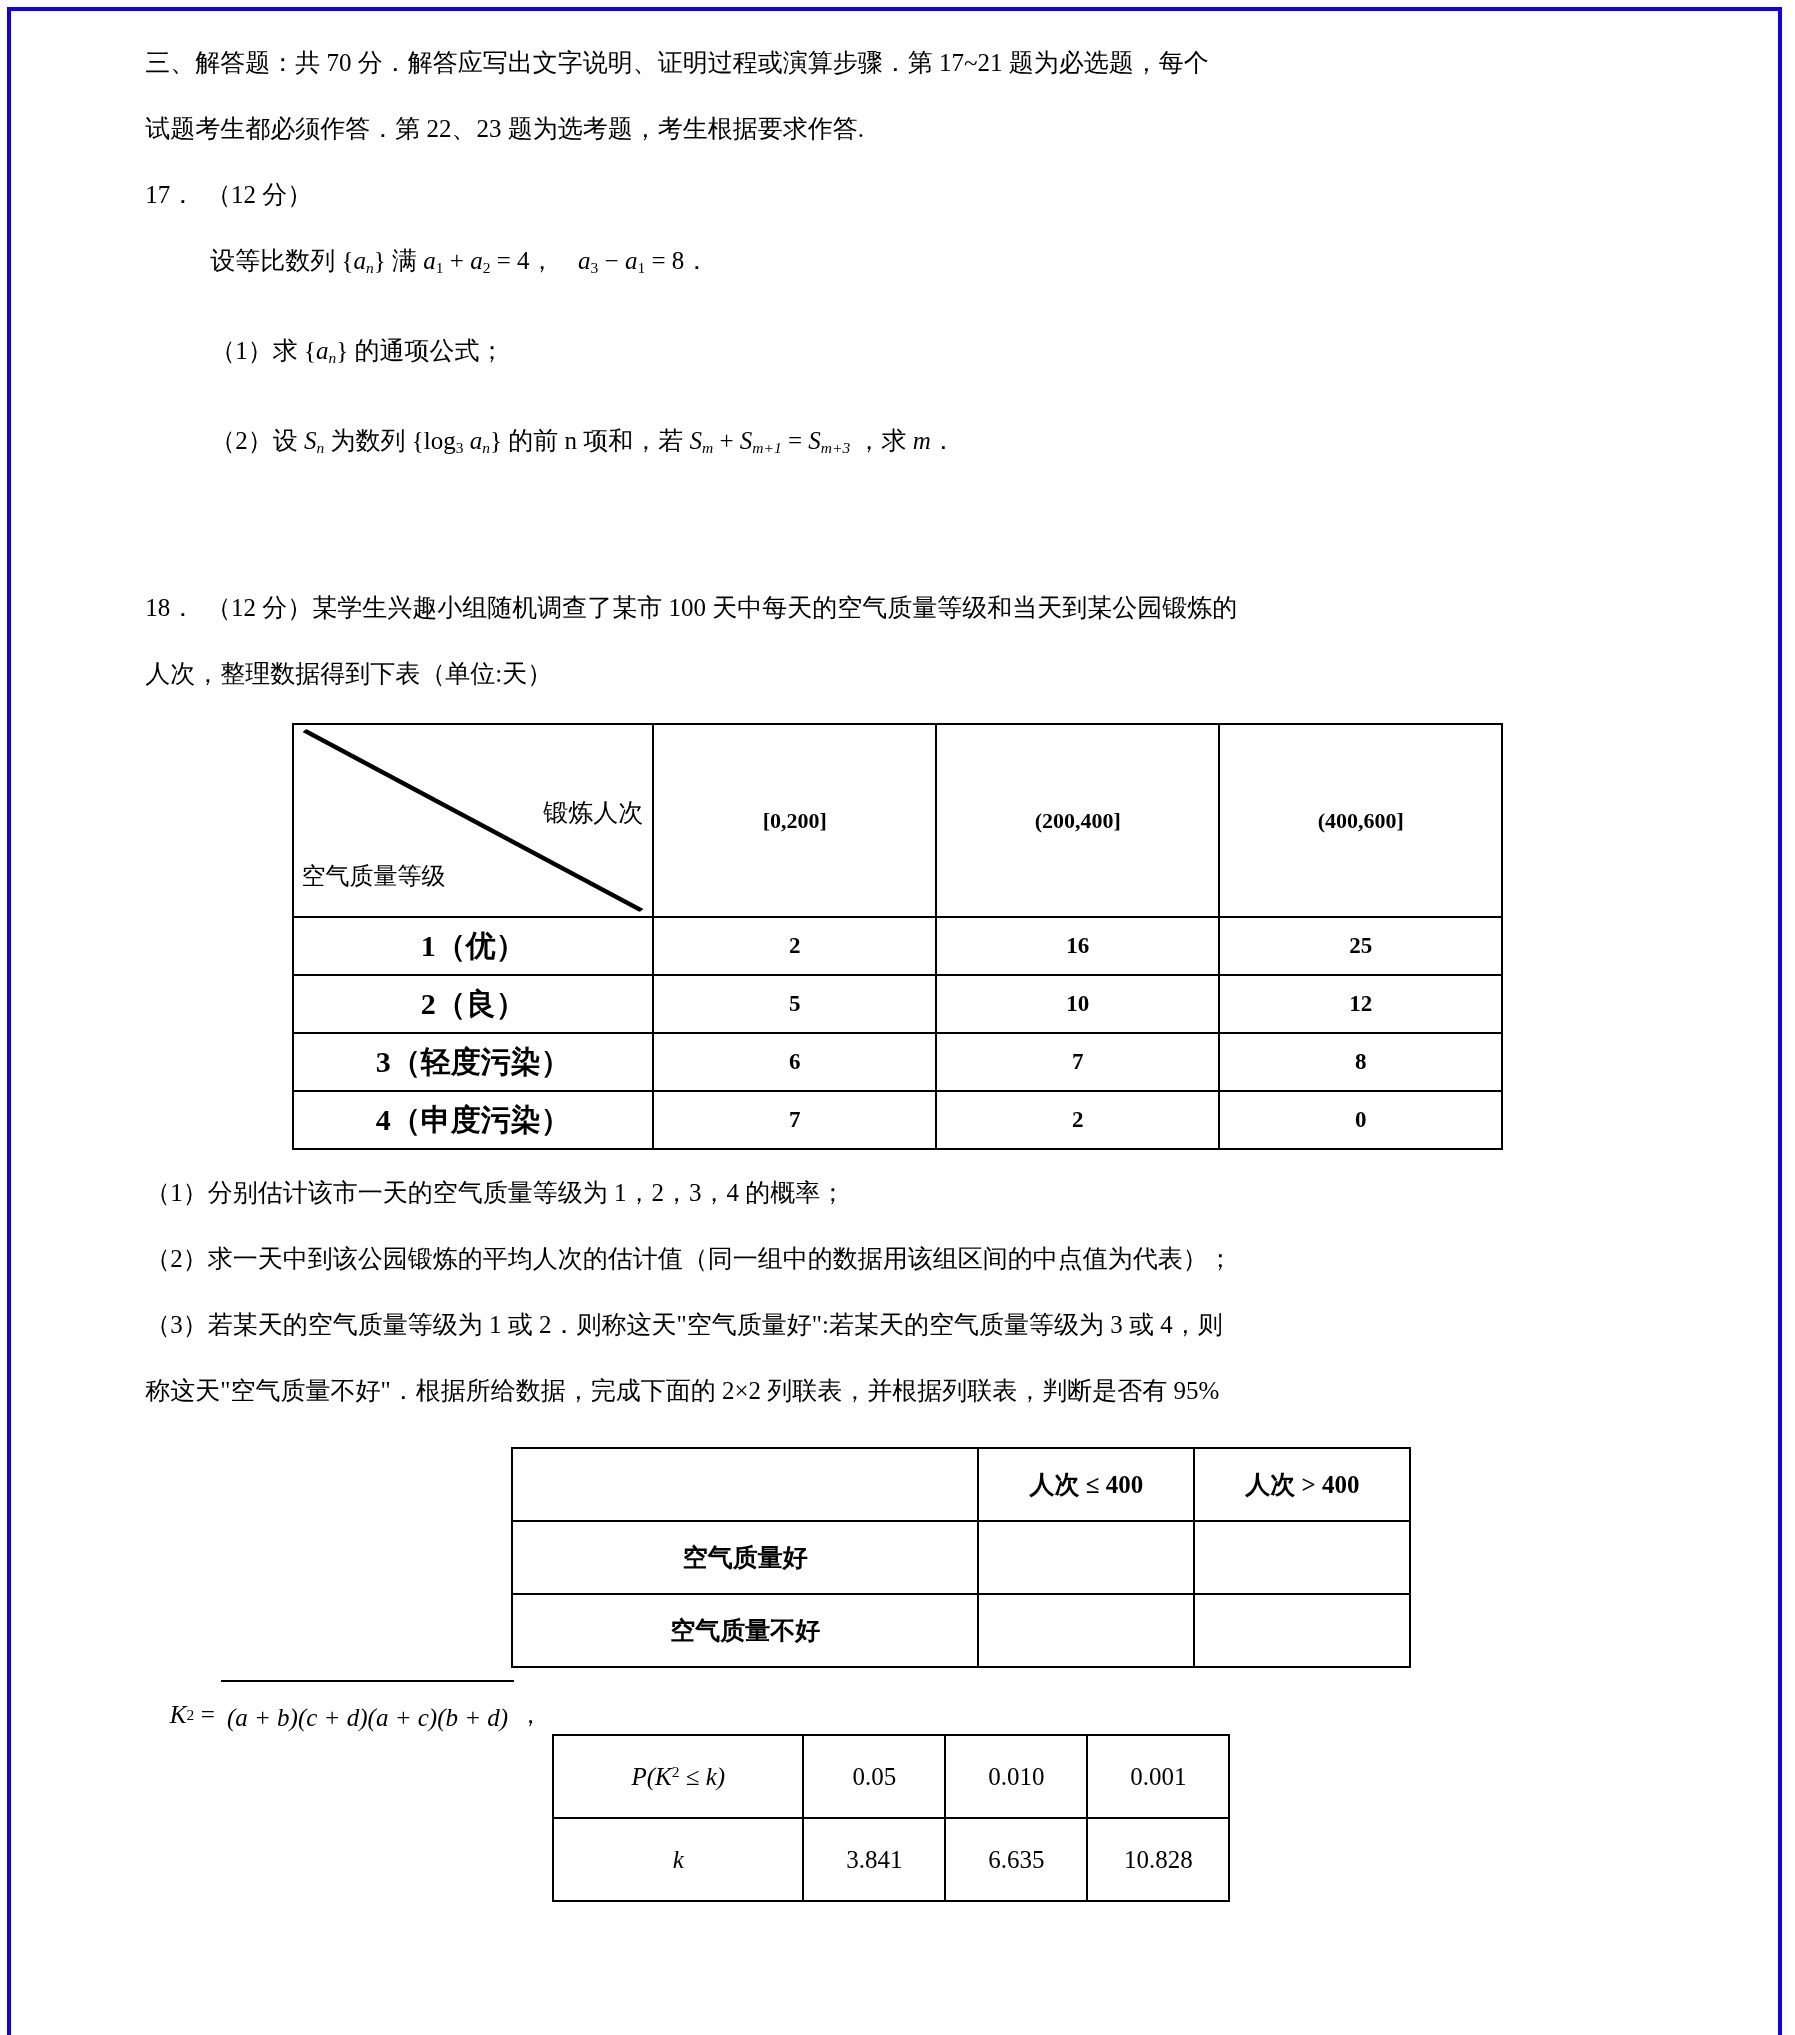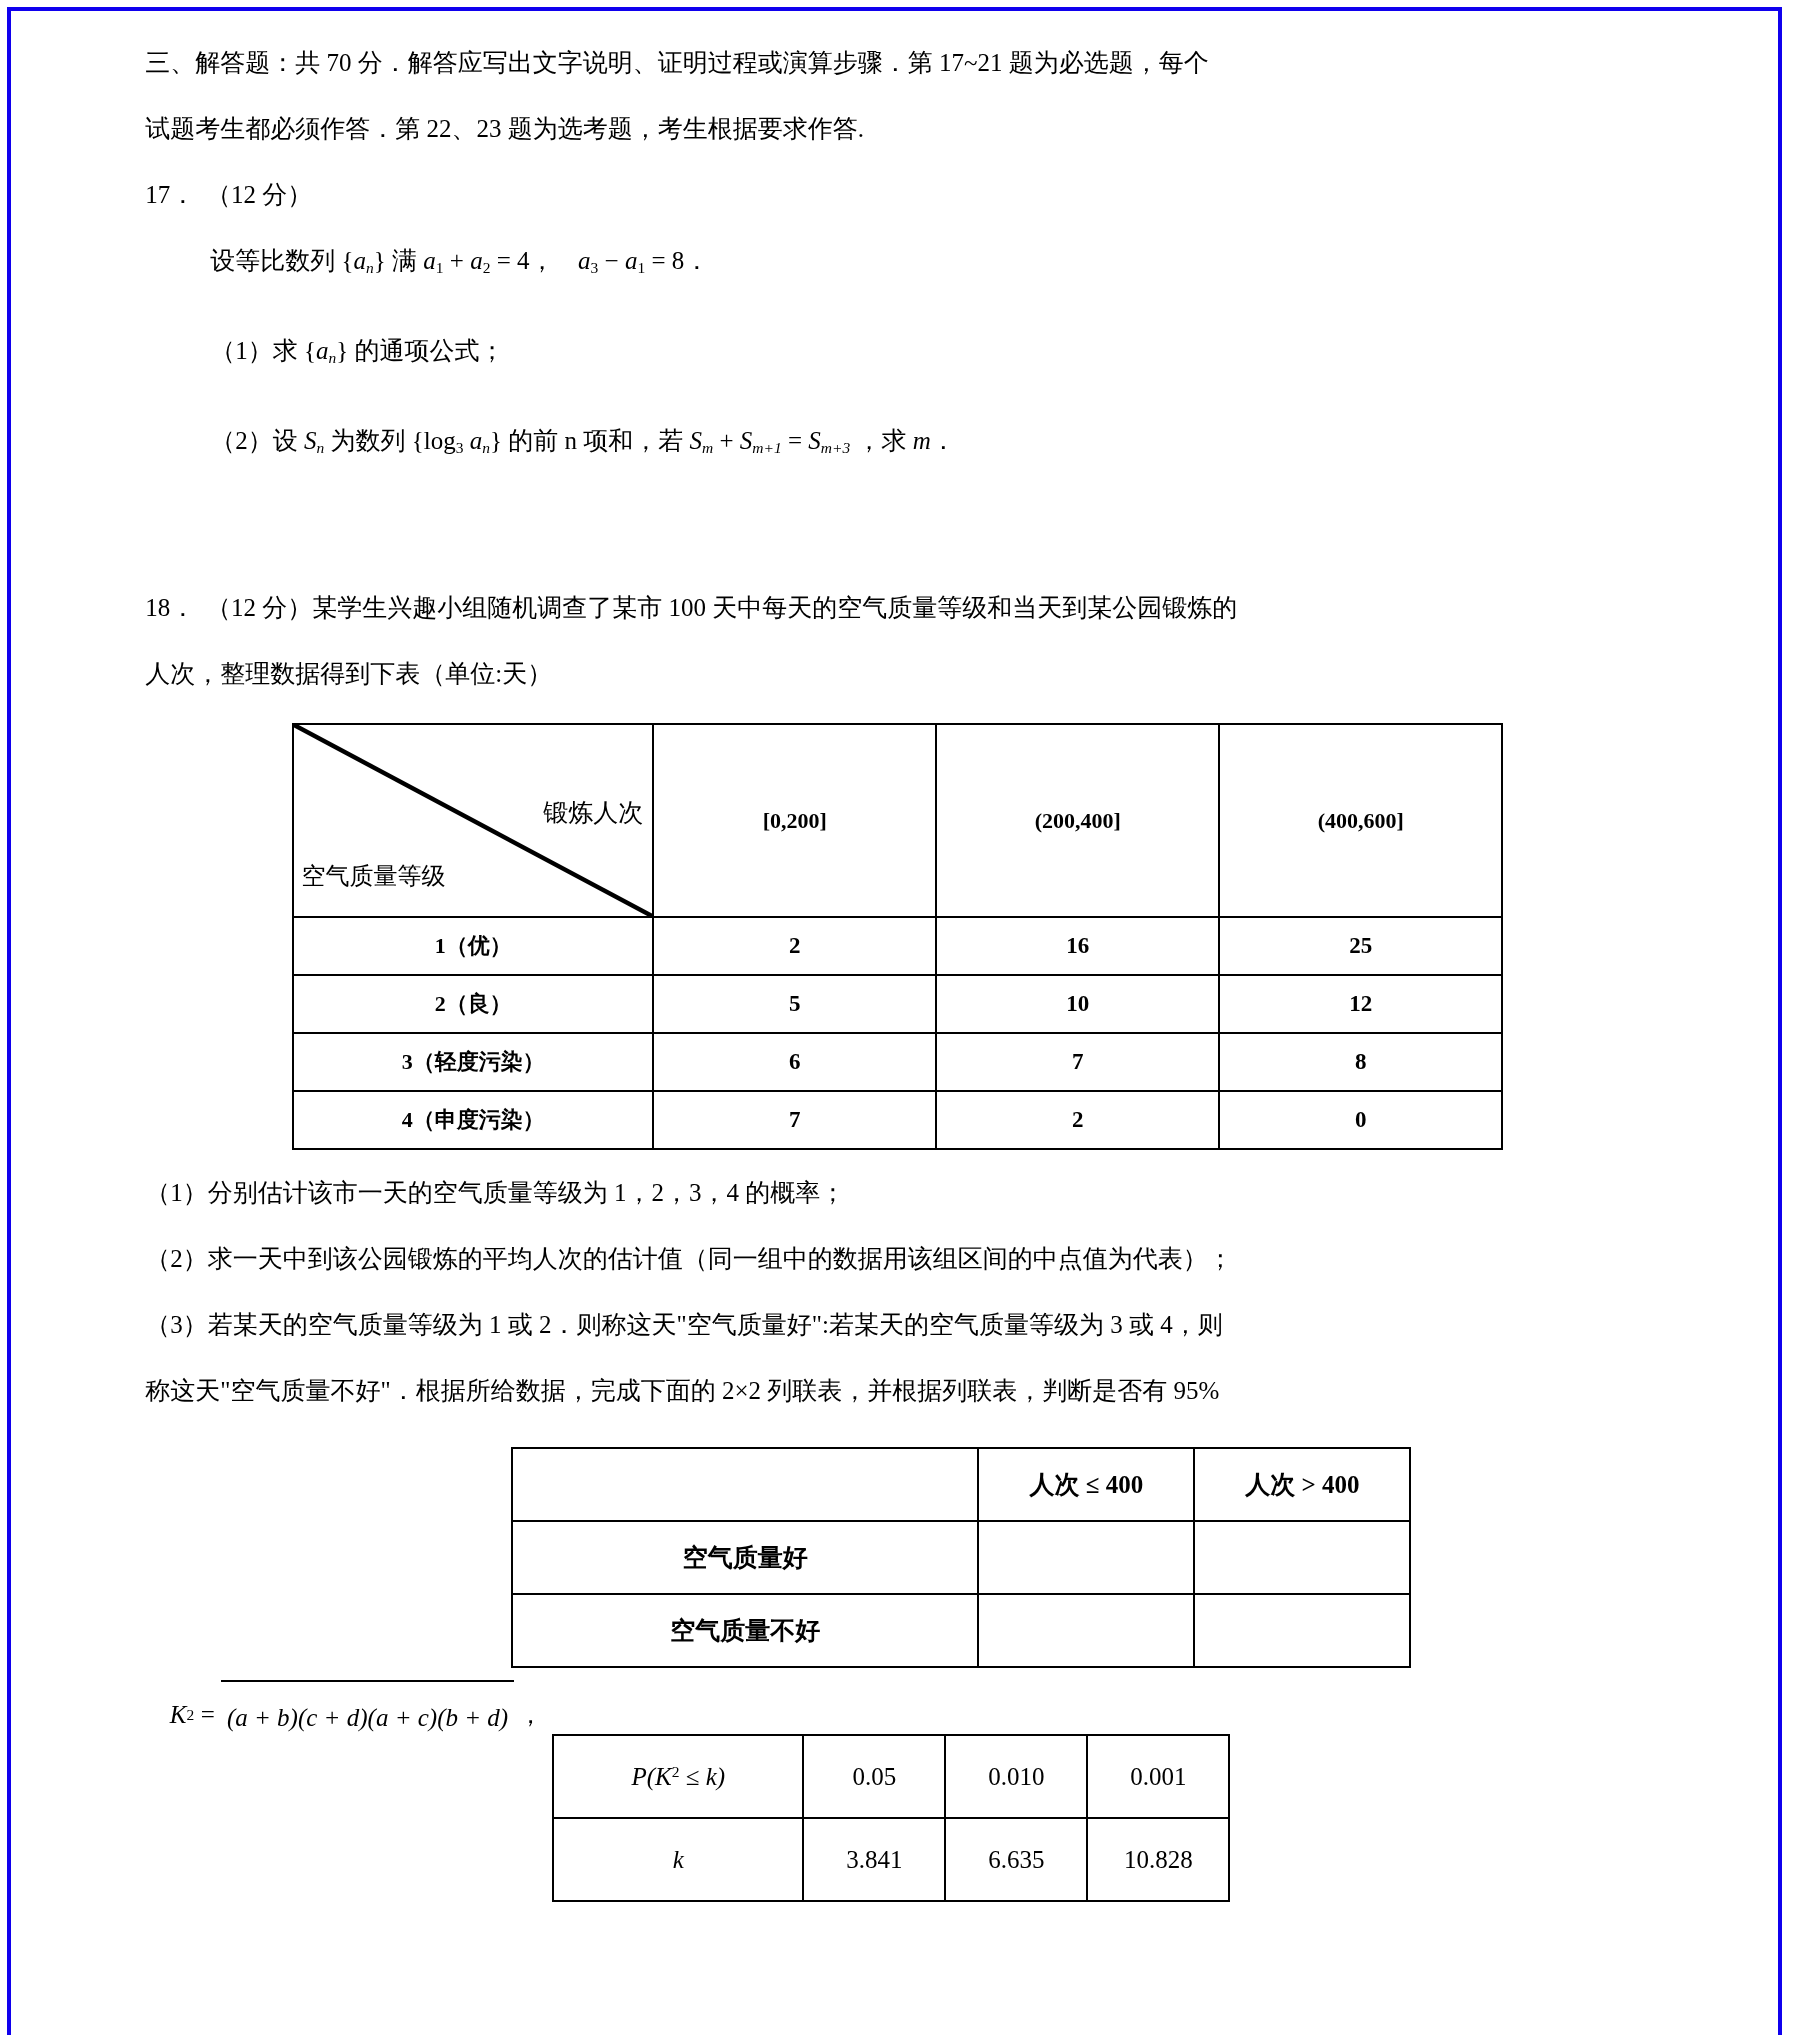"锻炼人次" #t1 td { border-radius: none -> 25px }
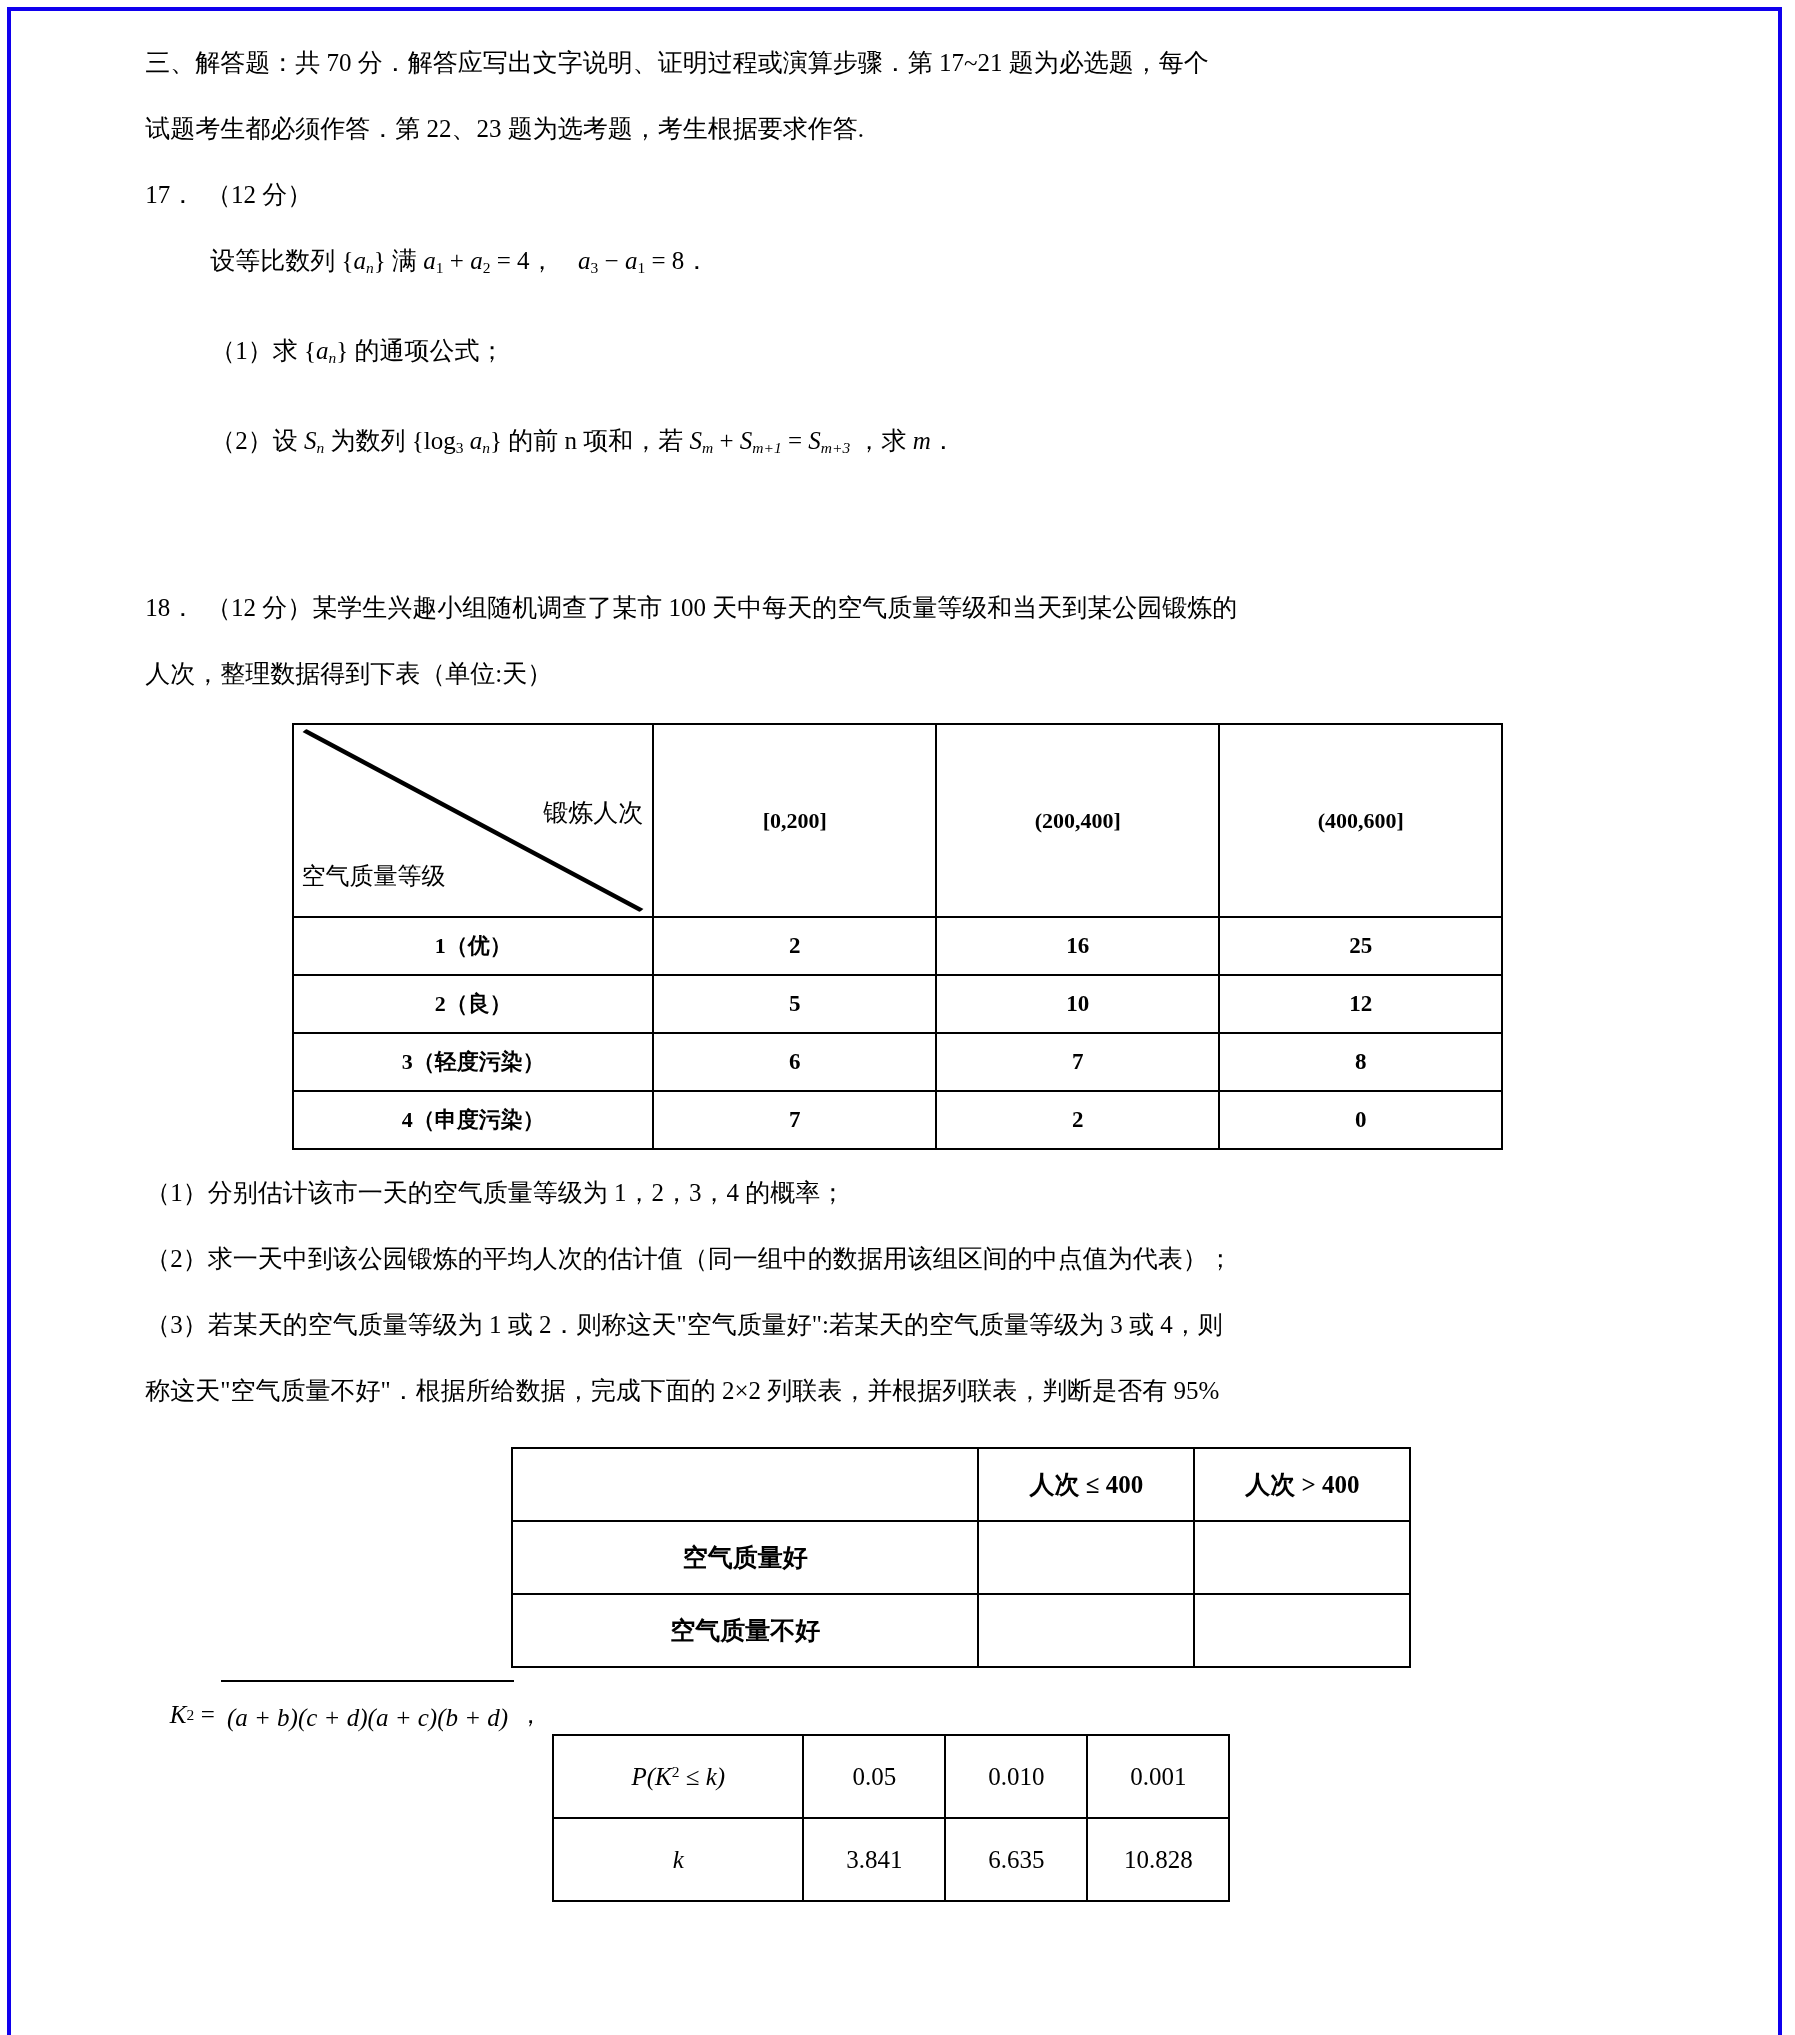"1（优）" #t1 td.rowlbl { font-size: 22px -> 30px }
